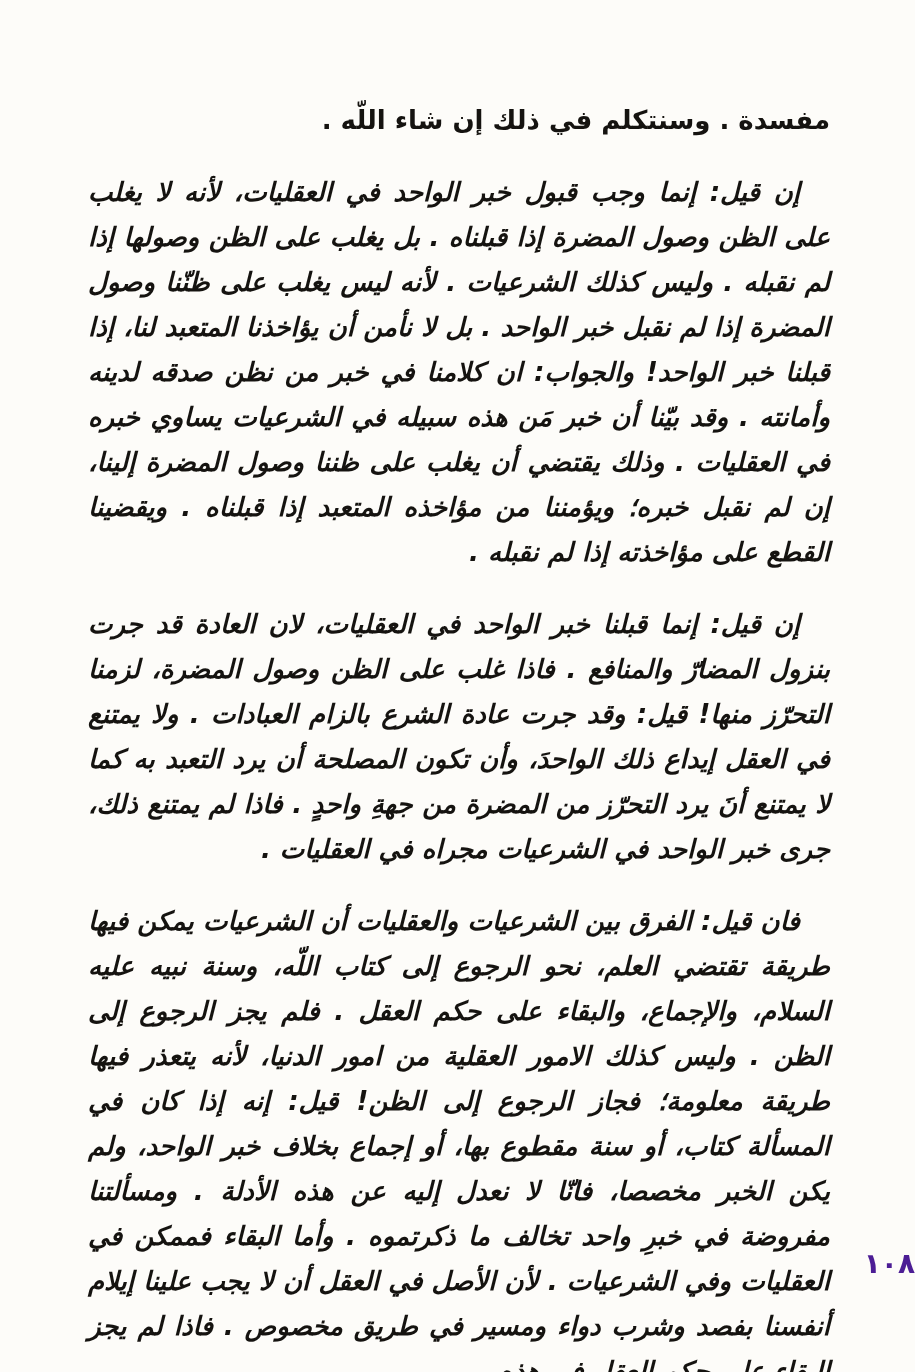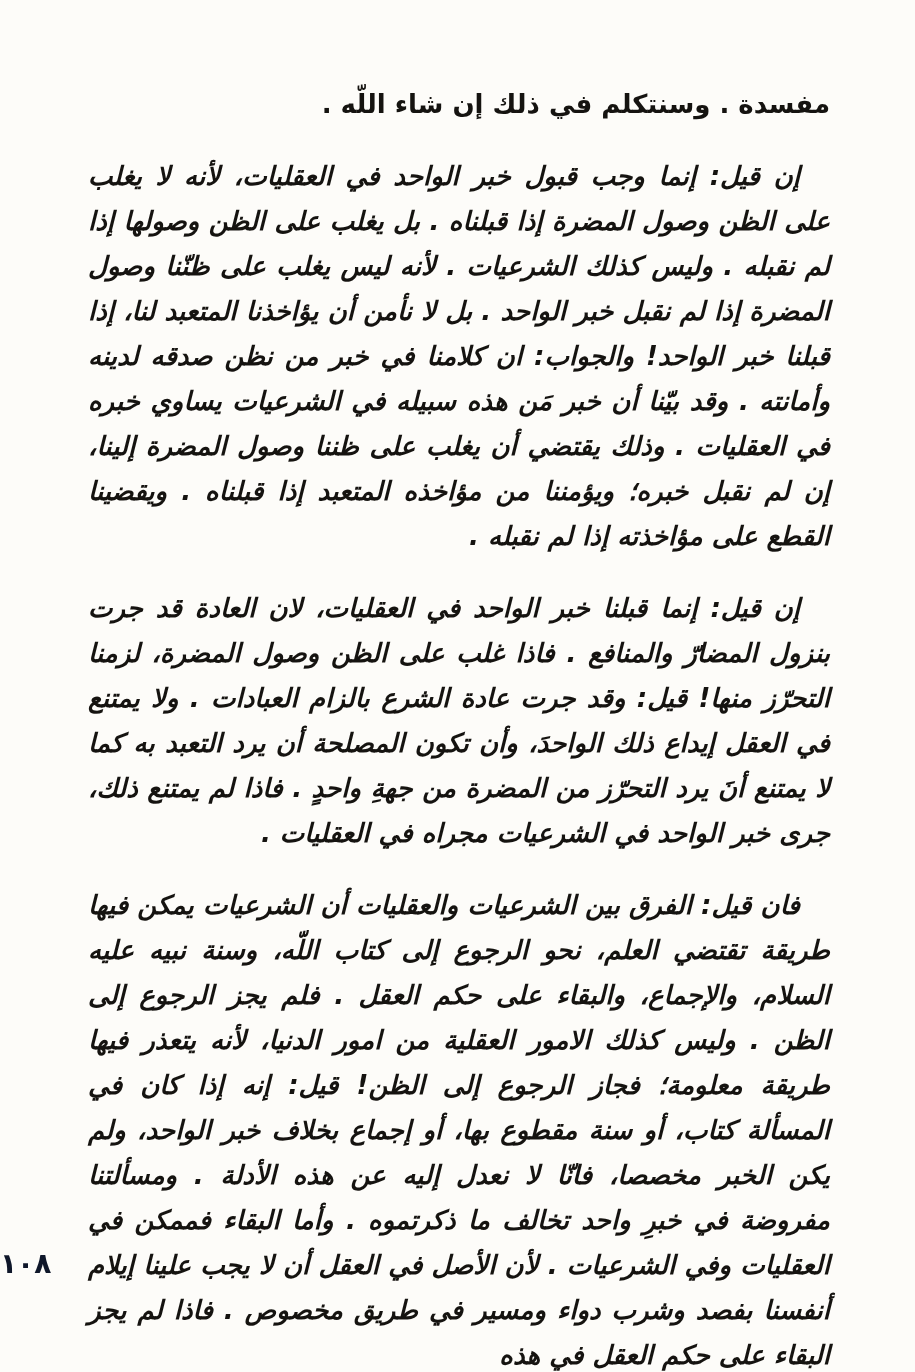"مفسدة . وسنتكلم في ذلك" .para { margin: 0 0 27px 0 -> 16px 0 27px 0 }
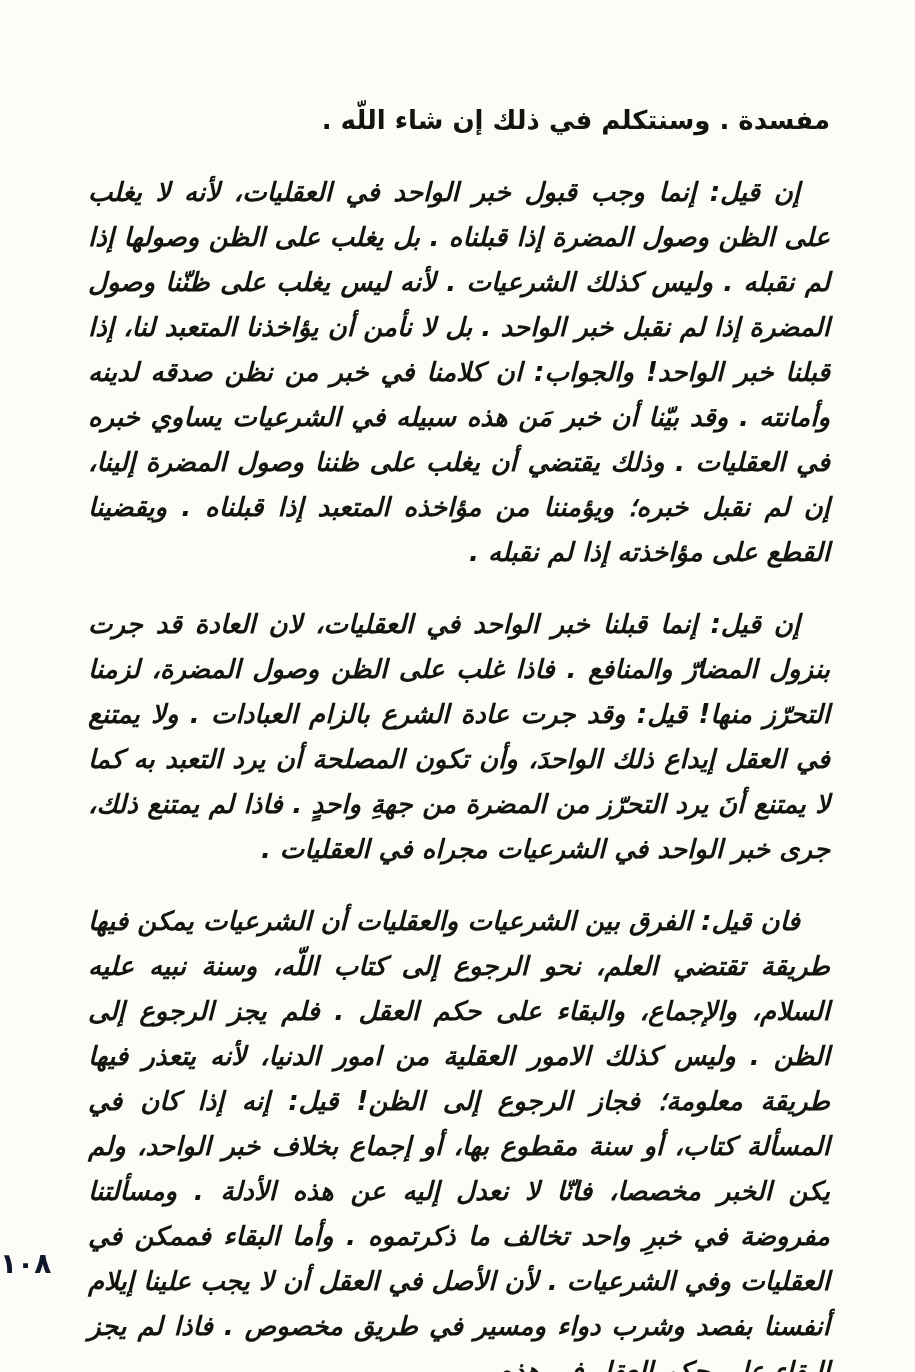"١٠٨" .page-number { color: #0f172a -> #4c1d95; text-align: left -> right }
